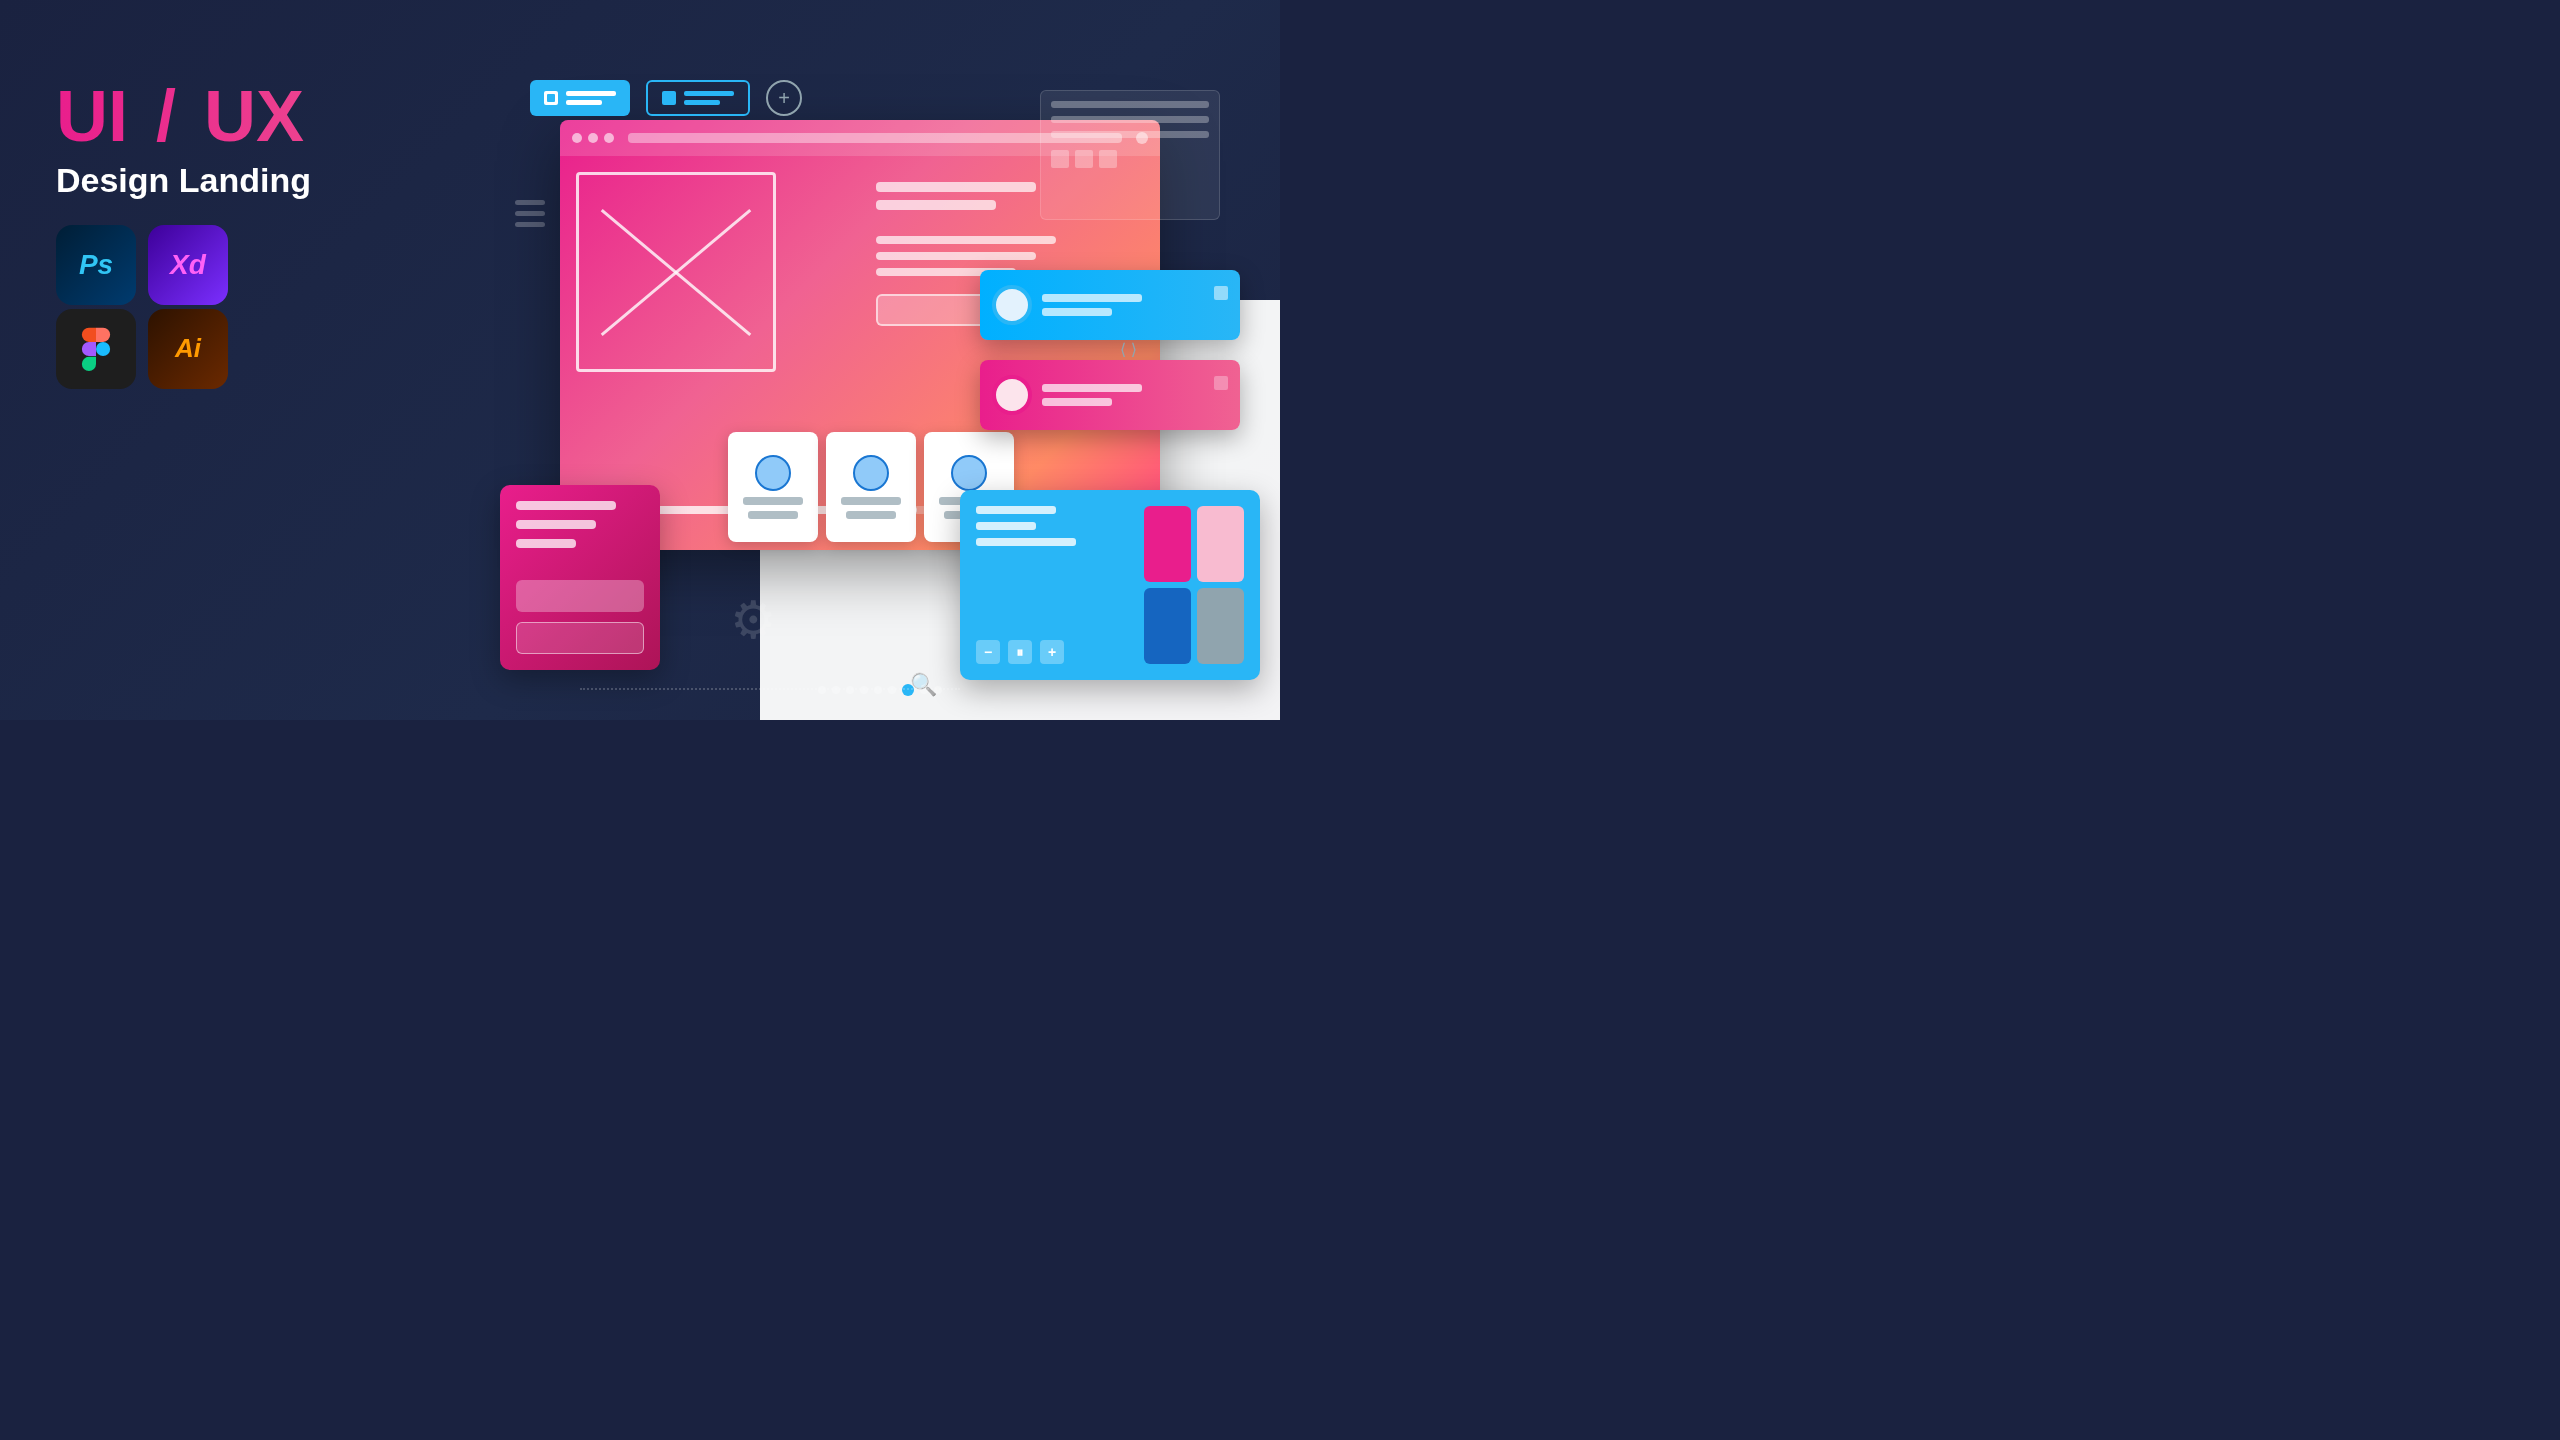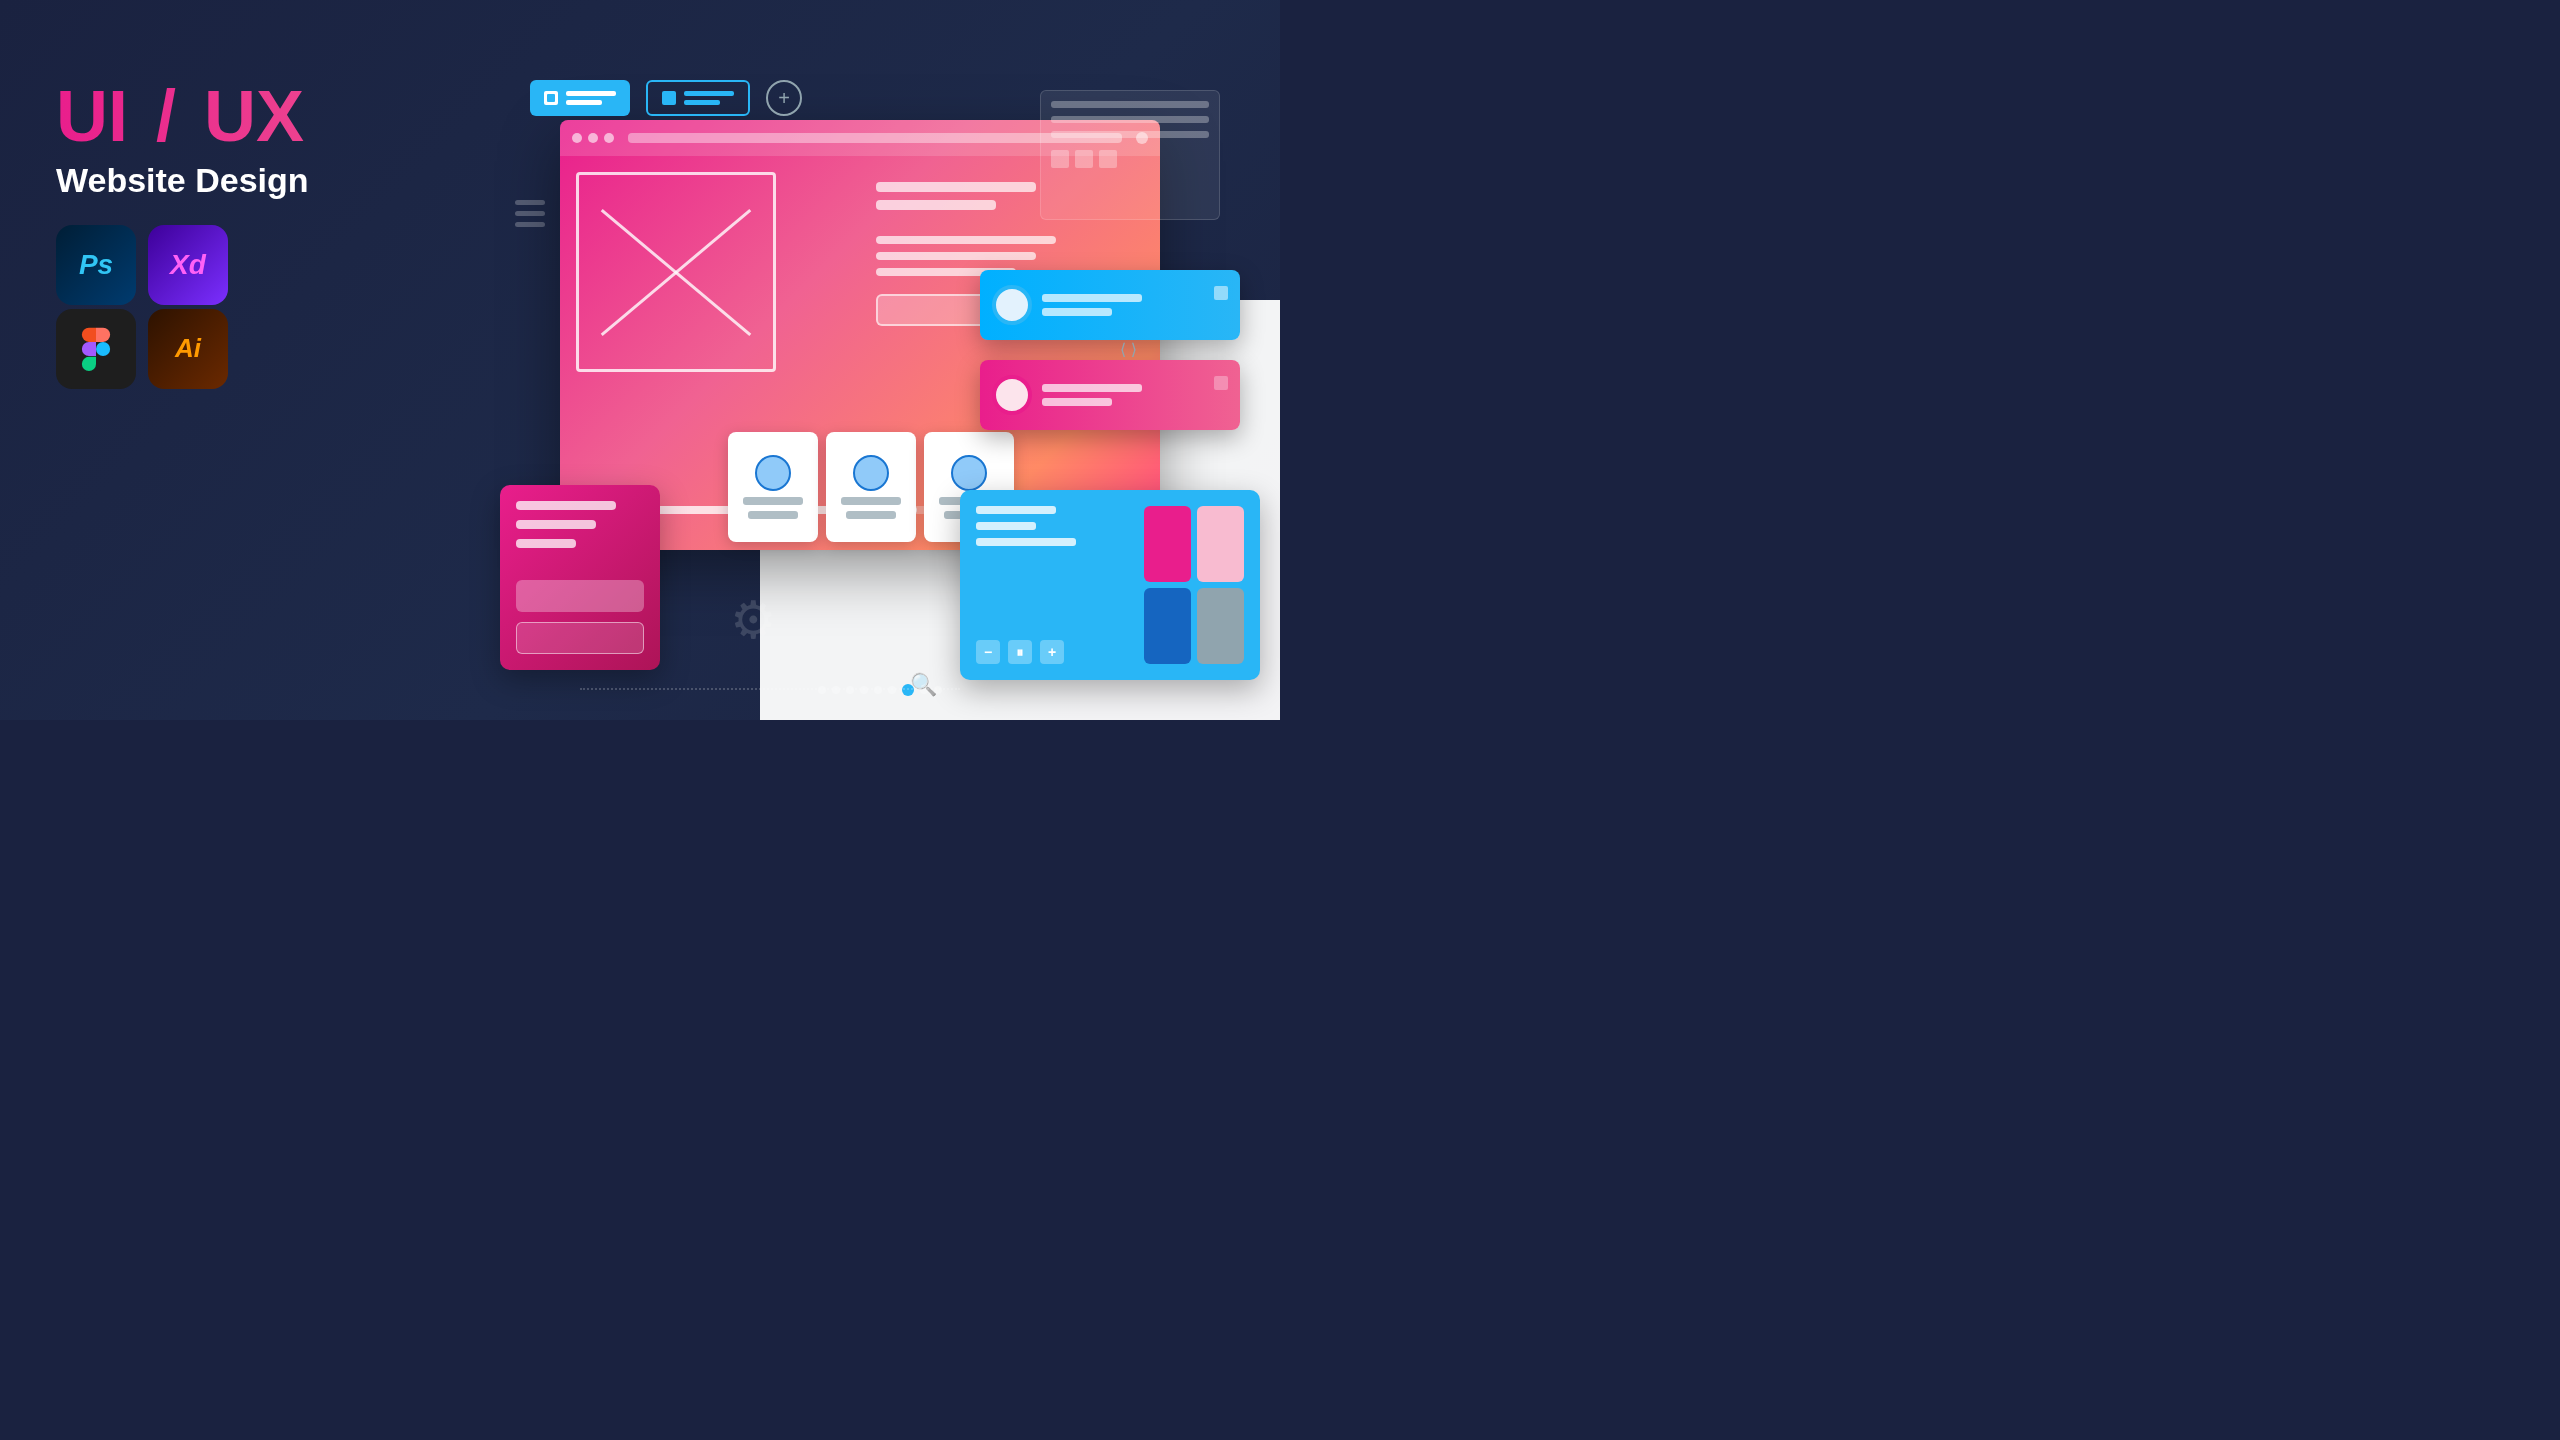"Website Design" div { text: Website Design -> Design Landing }
